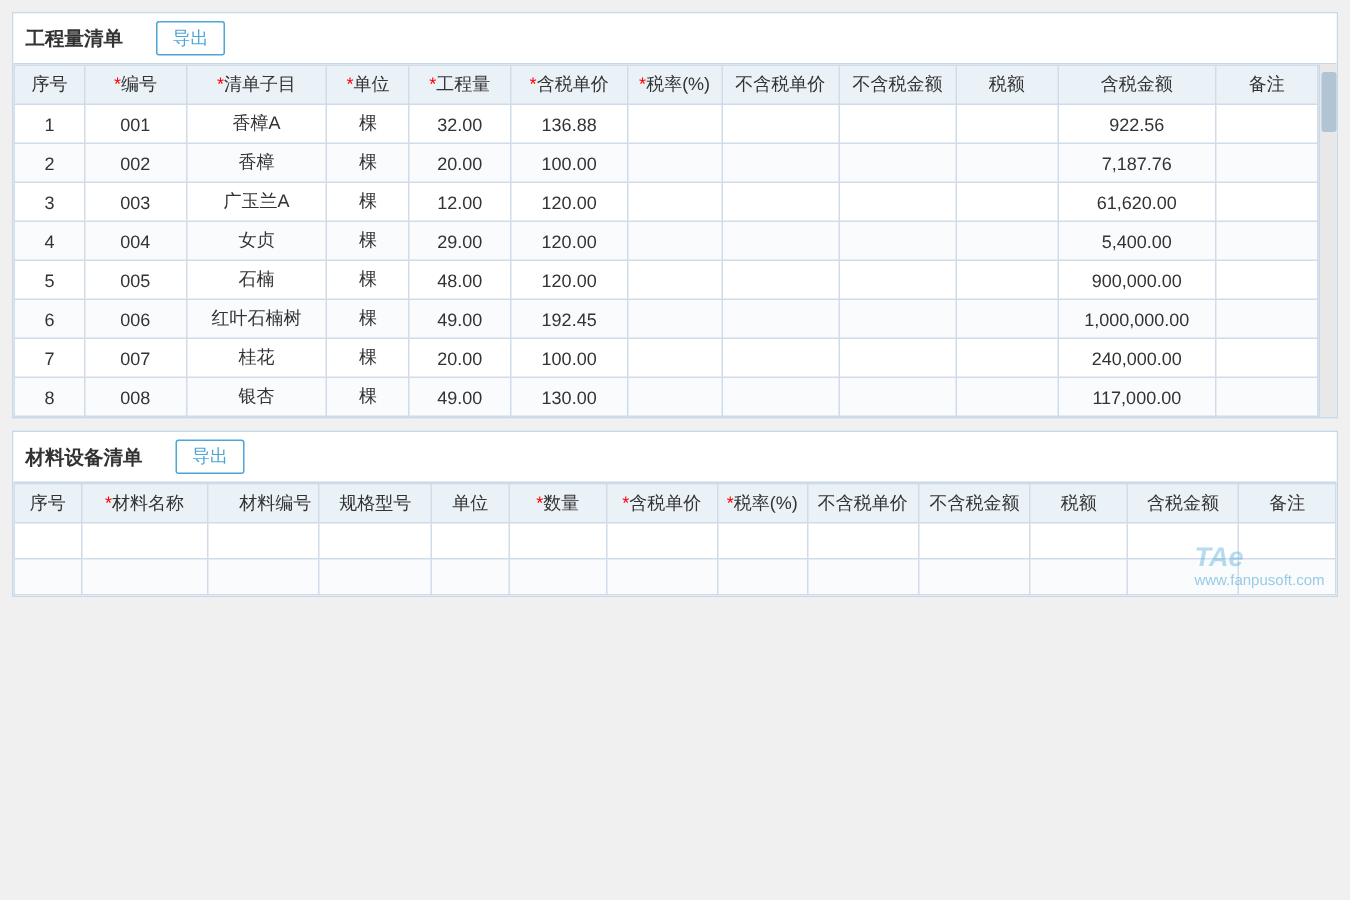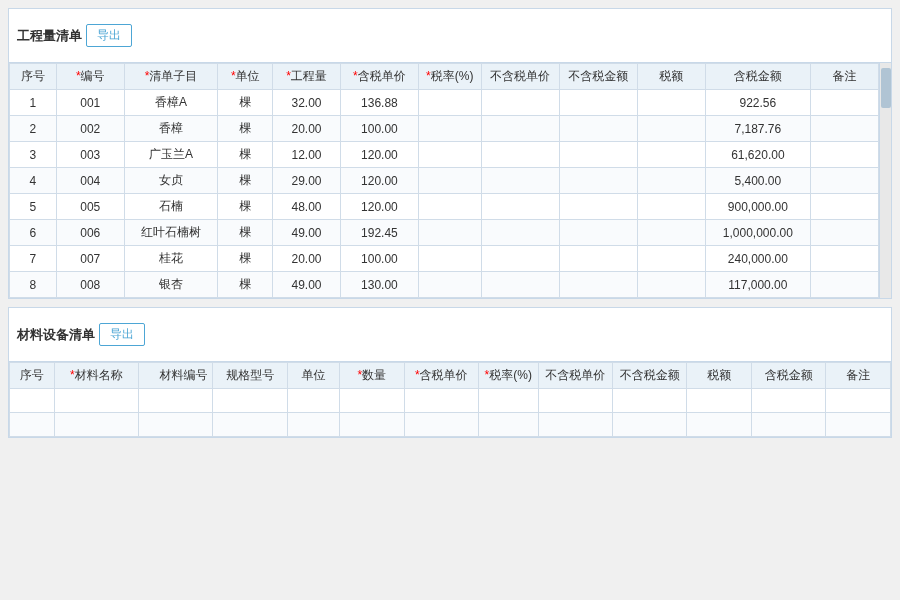"工程量清单" .section-header { gap: 4px -> 22px; padding: 15px 8px -> 5px 8px }
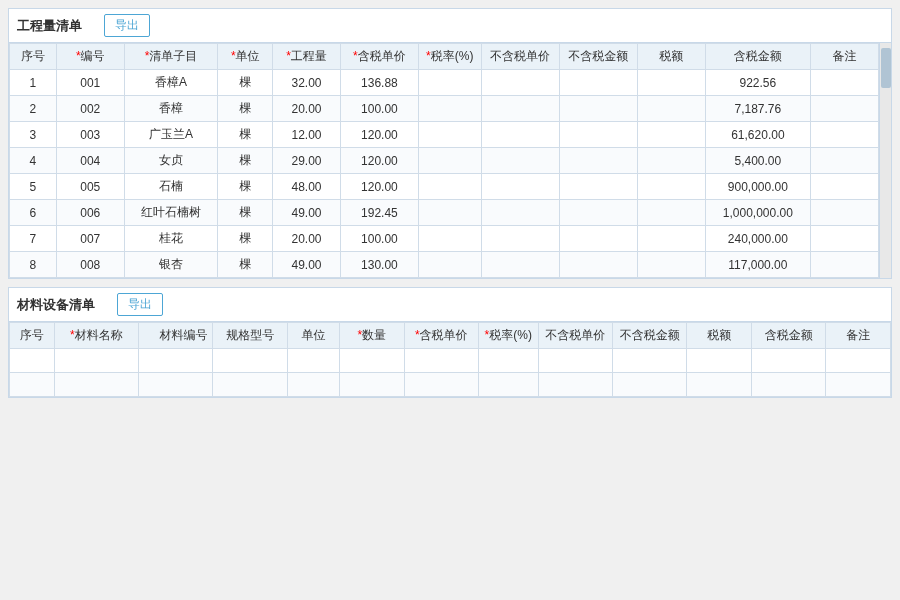"TAe" div.watermark { html: none -> <div> <div>TAe</div> <div>www.fanpusoft.com</div> </div> }
